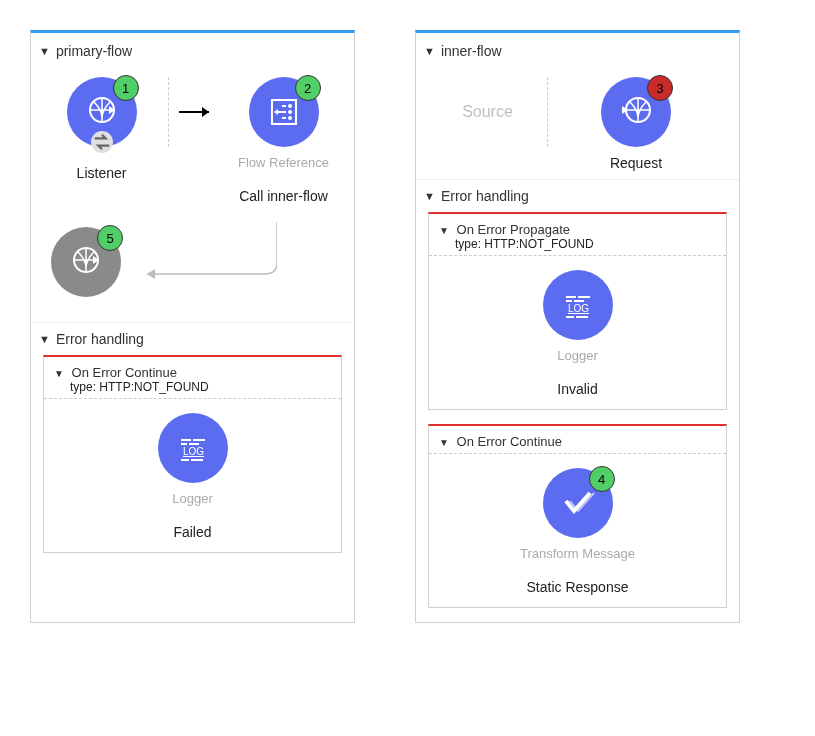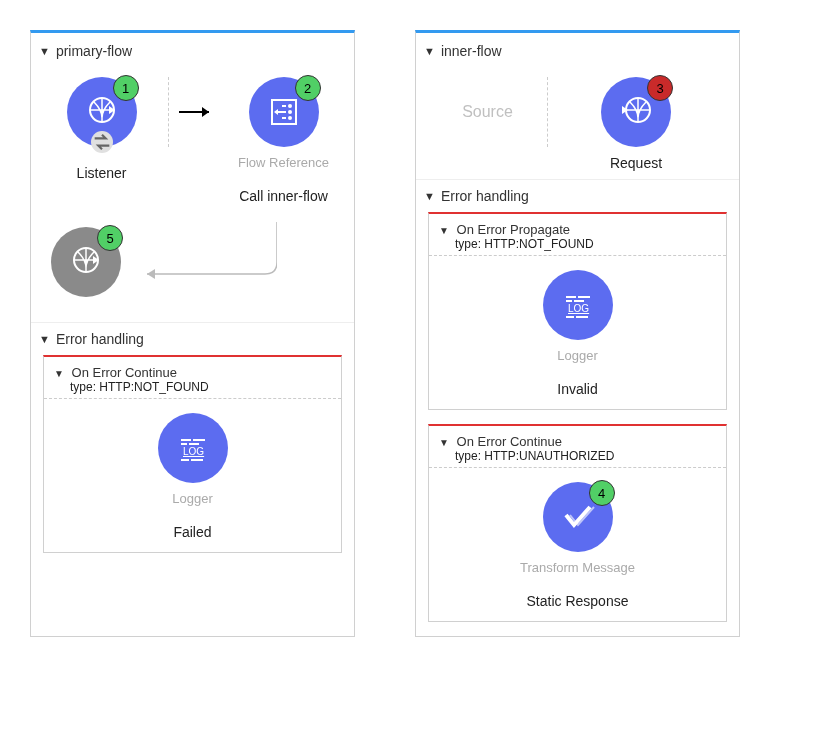"type: HTTP:UNAUTHORIZED" div.error-type { html: <div>type: HTTP:UNAUTHORIZED</div> -> none }
